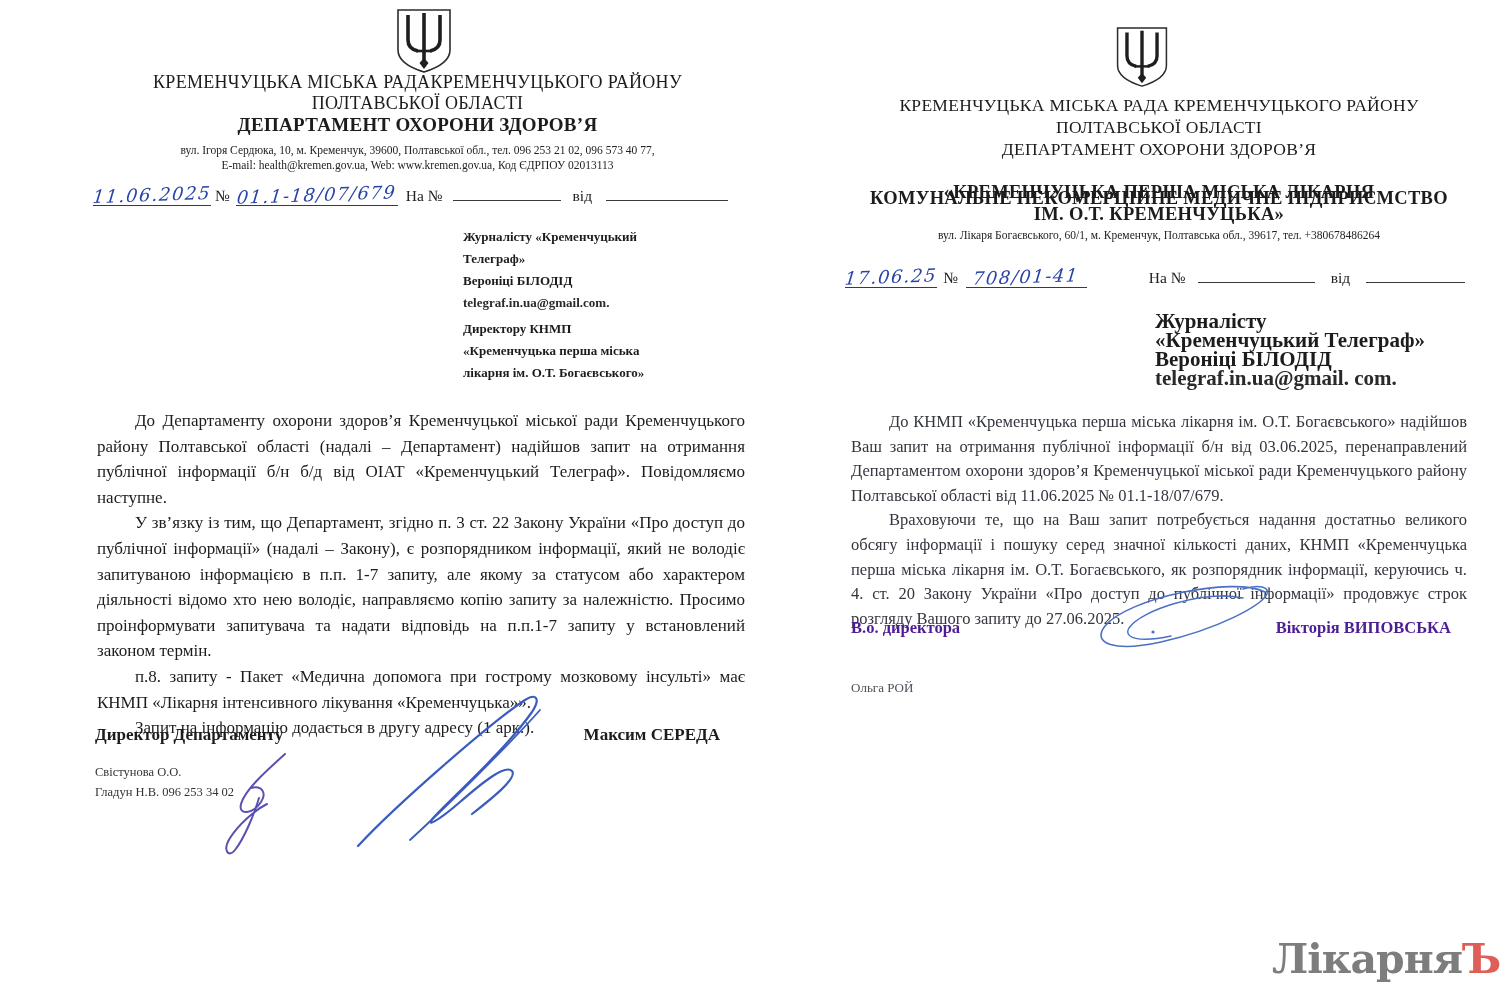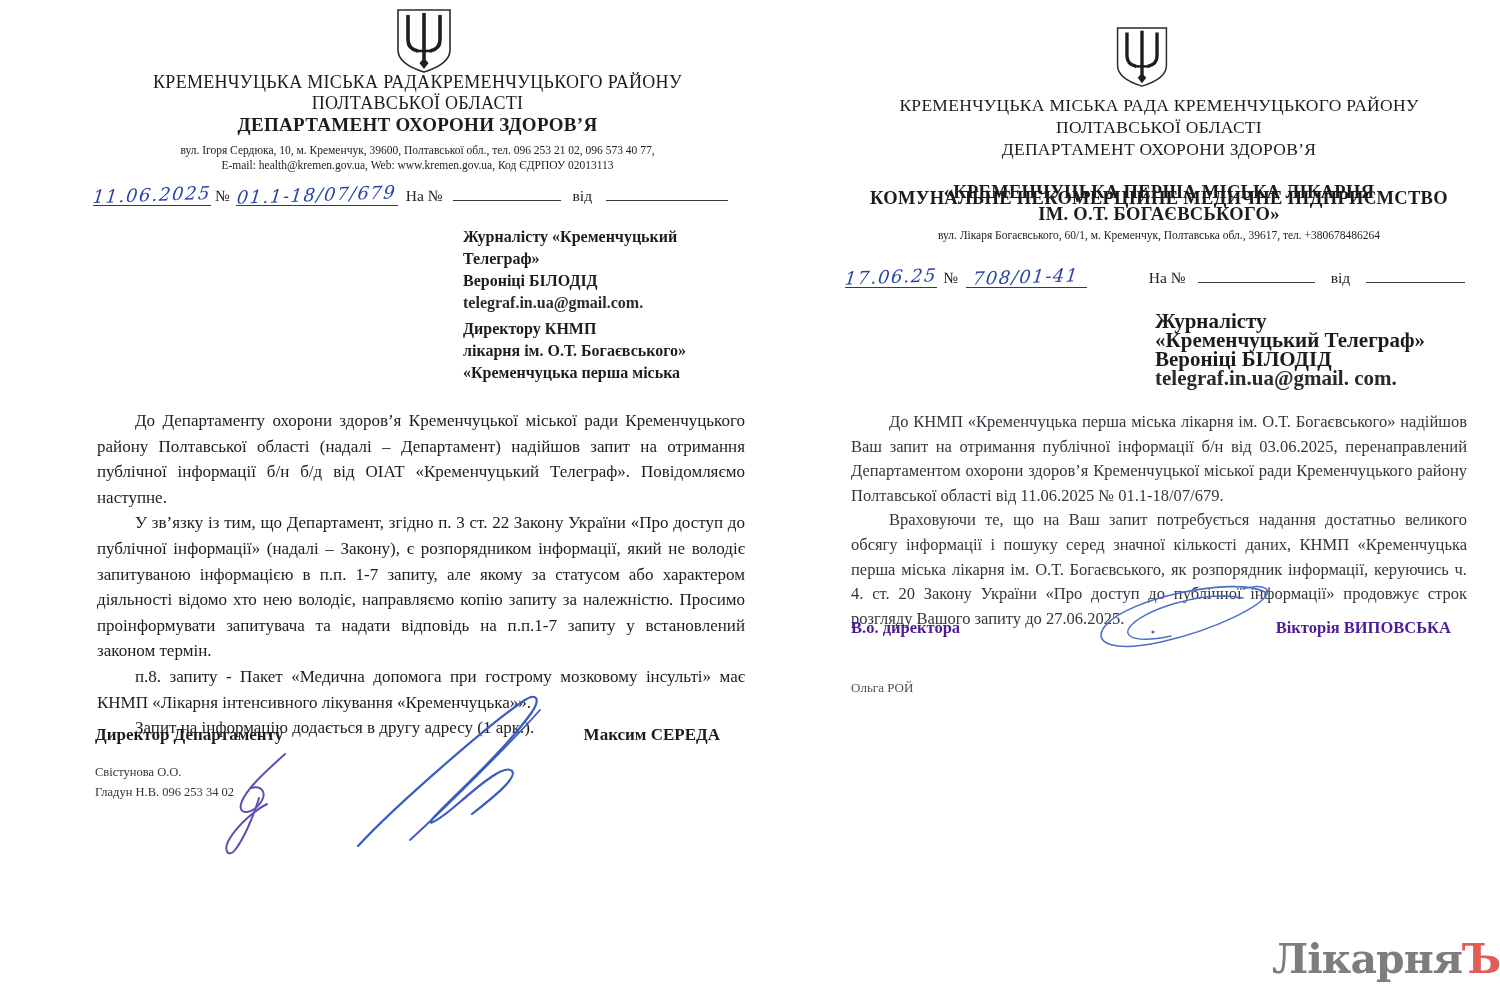"ІМ. О.Т. БОГАЄВСЬКОГО»" div.org { text: БОГАЄВСЬКОГО -> КРЕМЕНЧУЦЬКА }
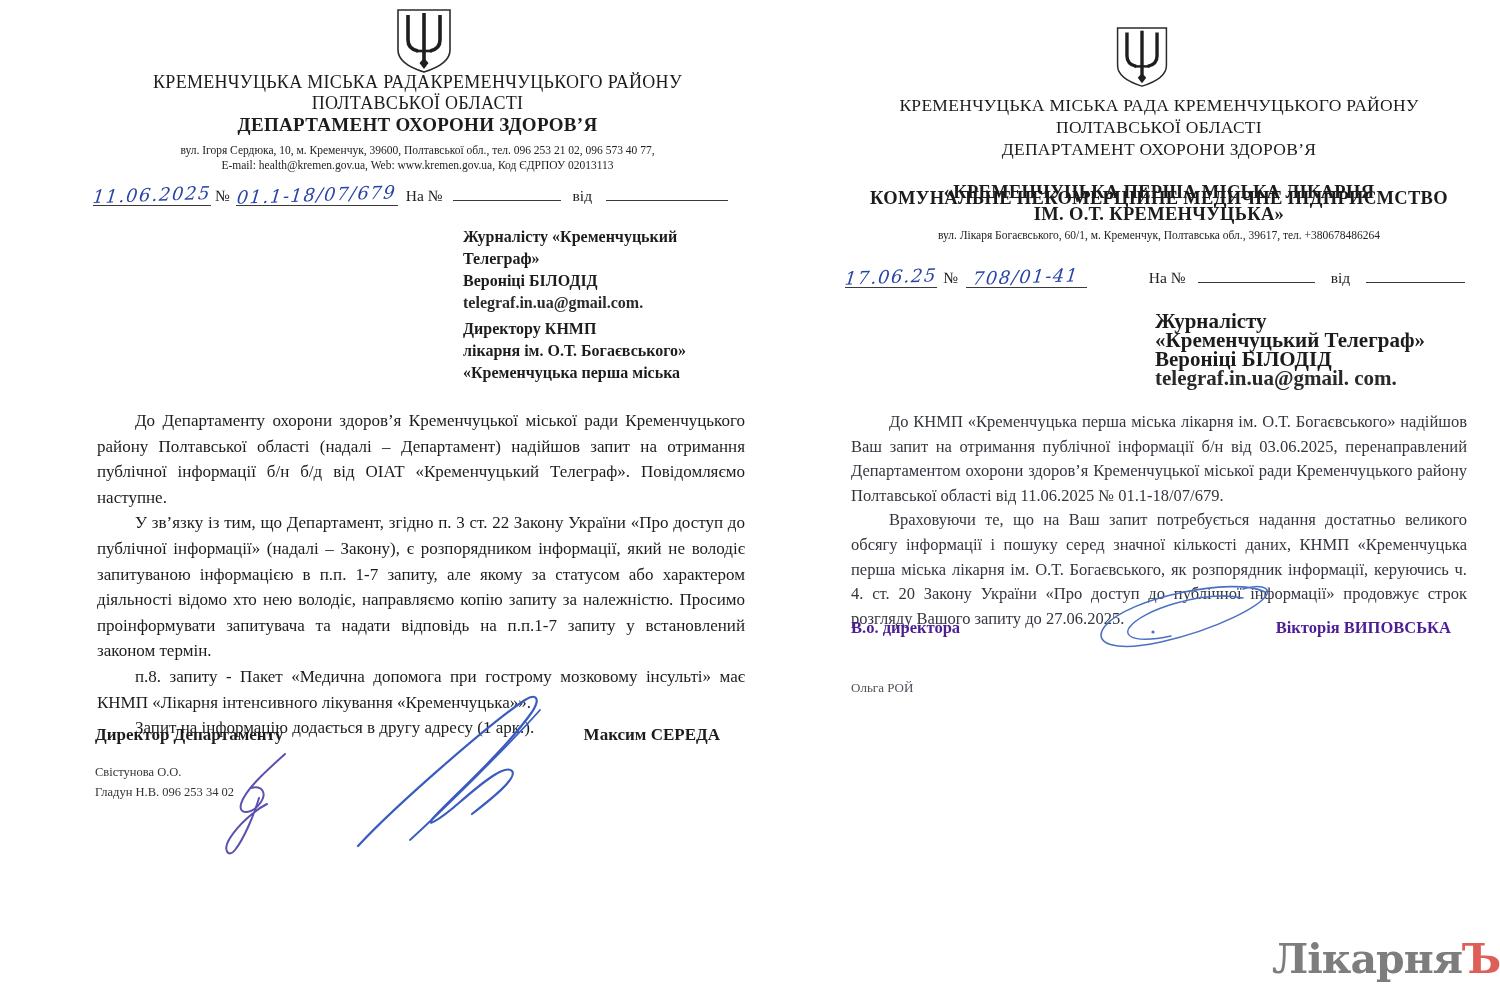"Журналісту «Кременчуцький" .recipient { font-size: 16px -> 13px }
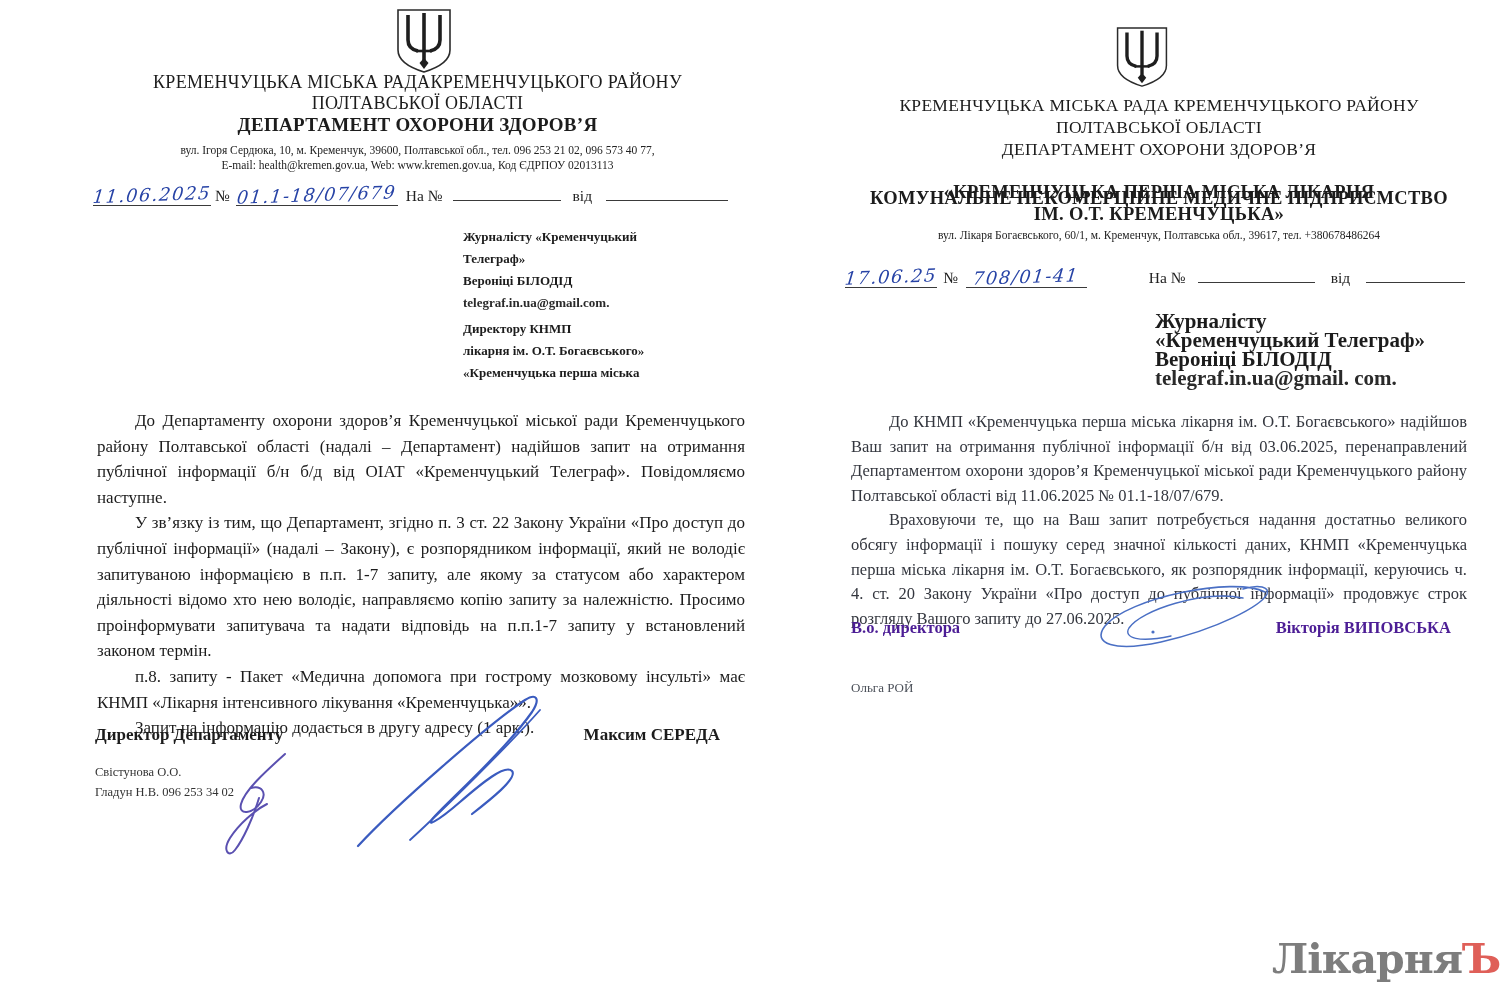"лікарня ім. О.Т. Богаєвського»" div.ln { order: before "«Кременчуцька перша міська" -> after "«Кременчуцька перша міська" }
